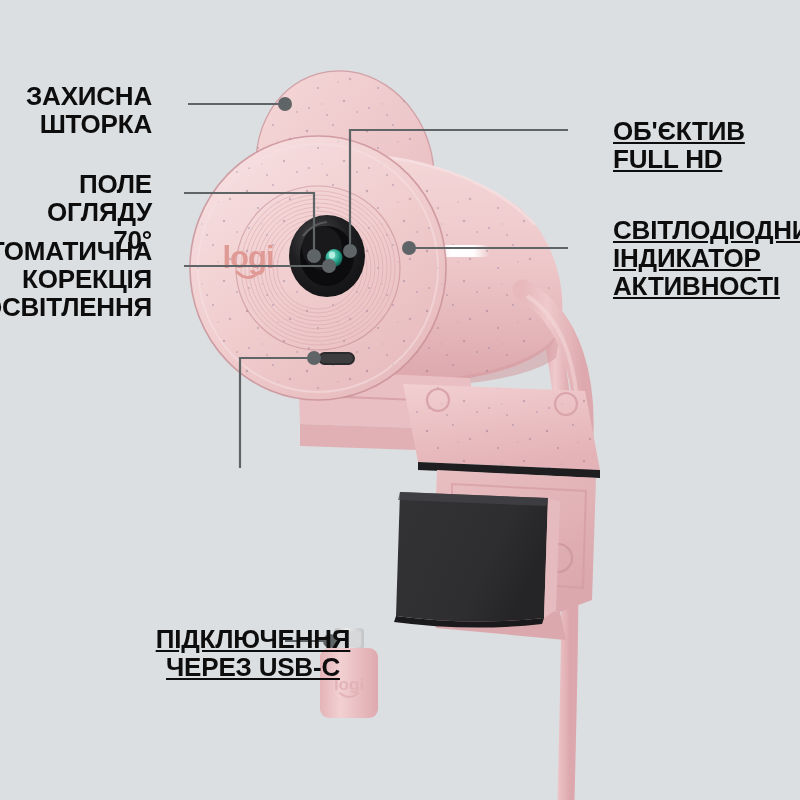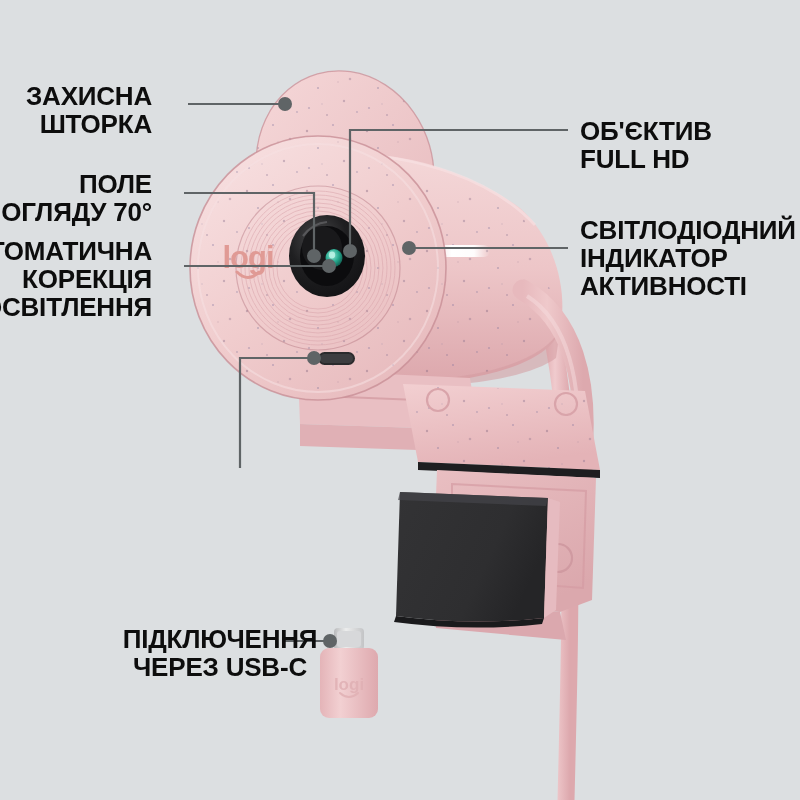"ЗАХИСНА" .labels-layer { margin-left: none -> 33px }
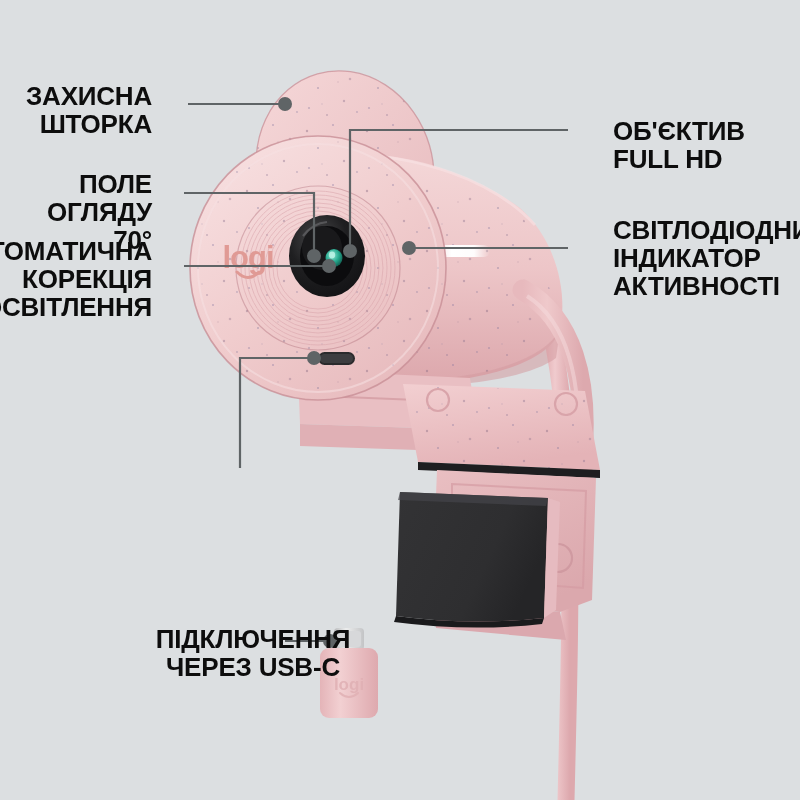"ОБ'ЄКТИВ" .label.l { text-decoration: none -> underline }
